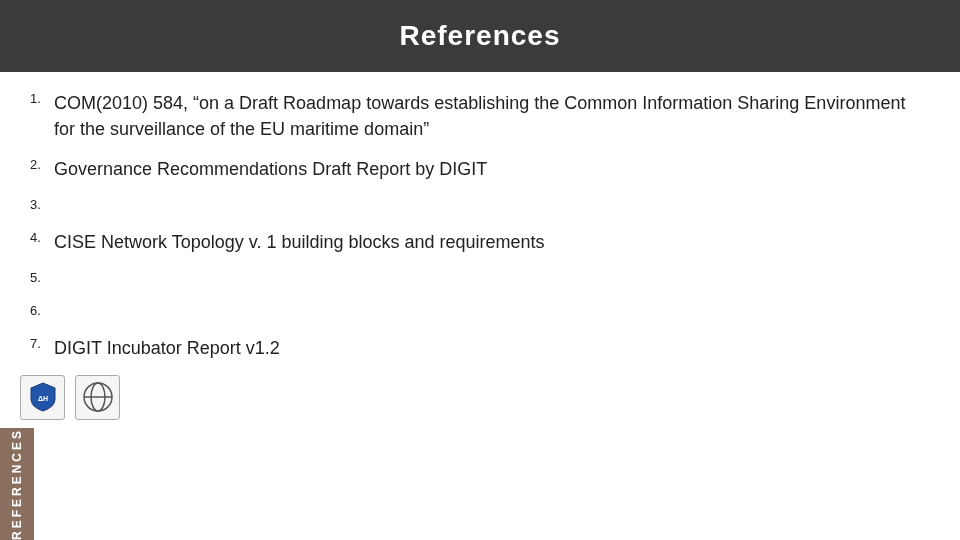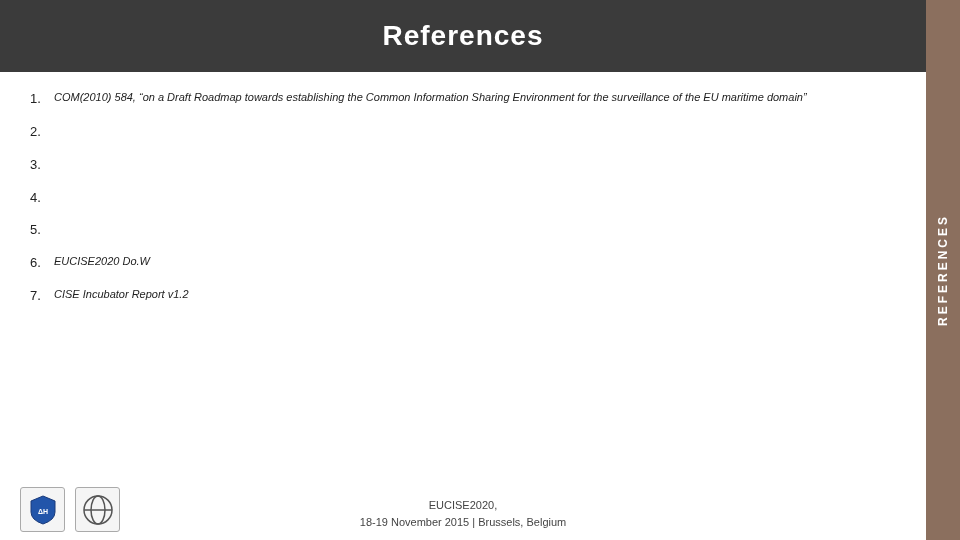"References" .main-container { flex-direction: row -> column }
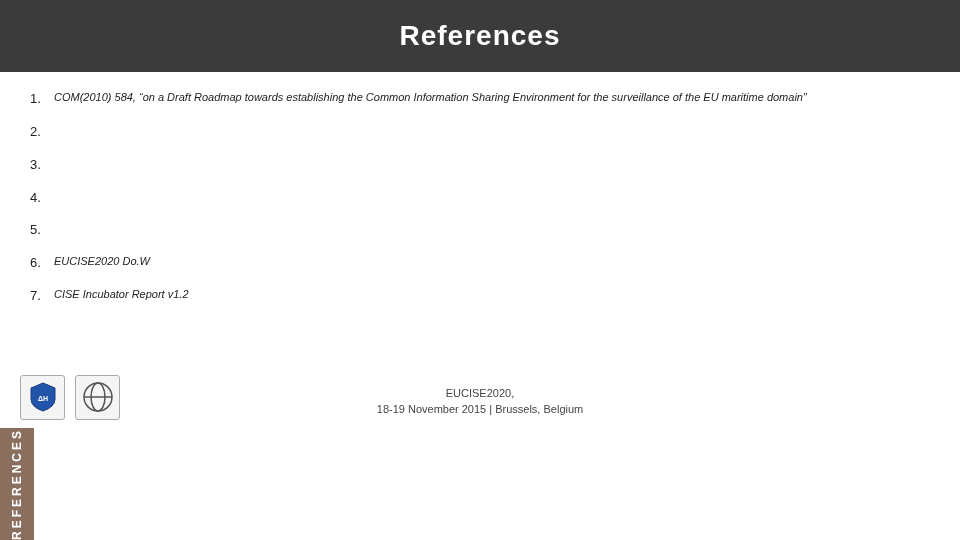"COM(2010) 584, “on a Draft" .ref-text { font-size: 11px -> 18px; font-style: italic -> none }
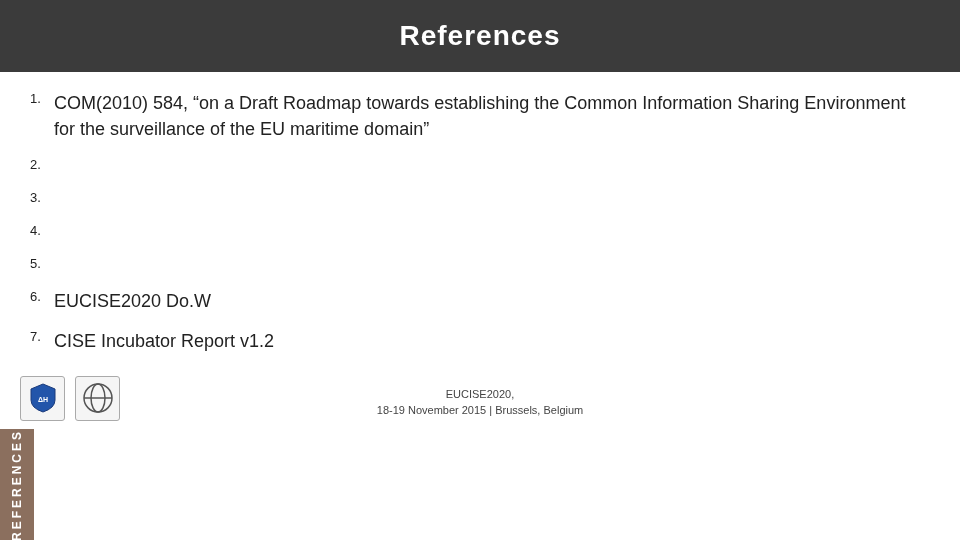"Governance Recommendations Draft Report" span.ref-text { html: none -> <span>Governance Recommendations Draft Report by DIGIT</span> }
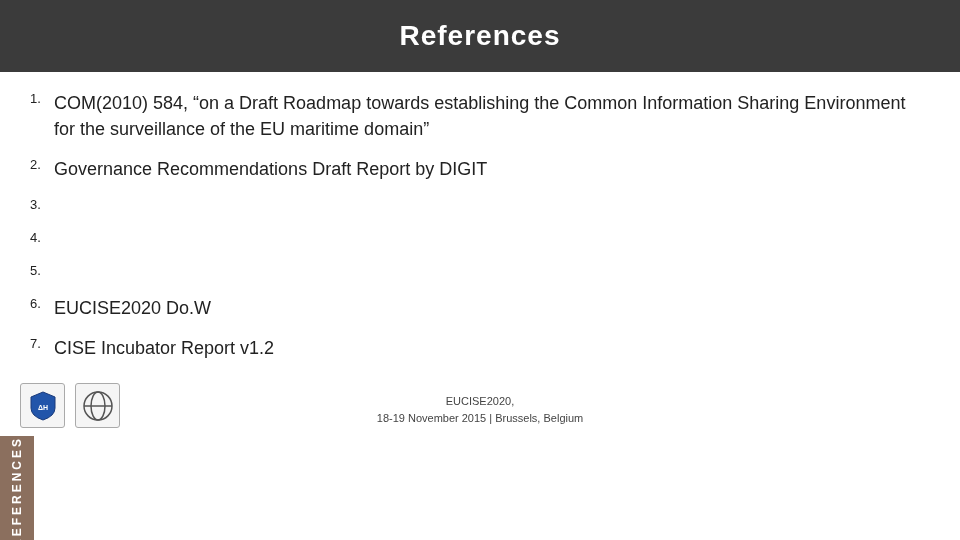"CISE Network Topology v. 1" span.ref-text { html: none -> <span>CISE Network Topology v. 1 building blocks and requirements</span> }
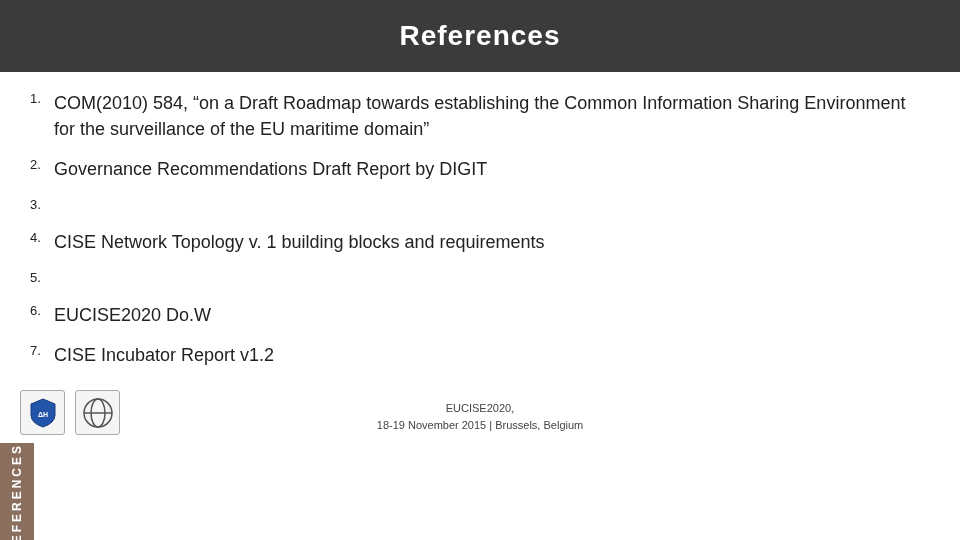"EUCISE2020 Do.W" span.ref-text { html: <span>EUCISE2020 Do.W</span> -> none }
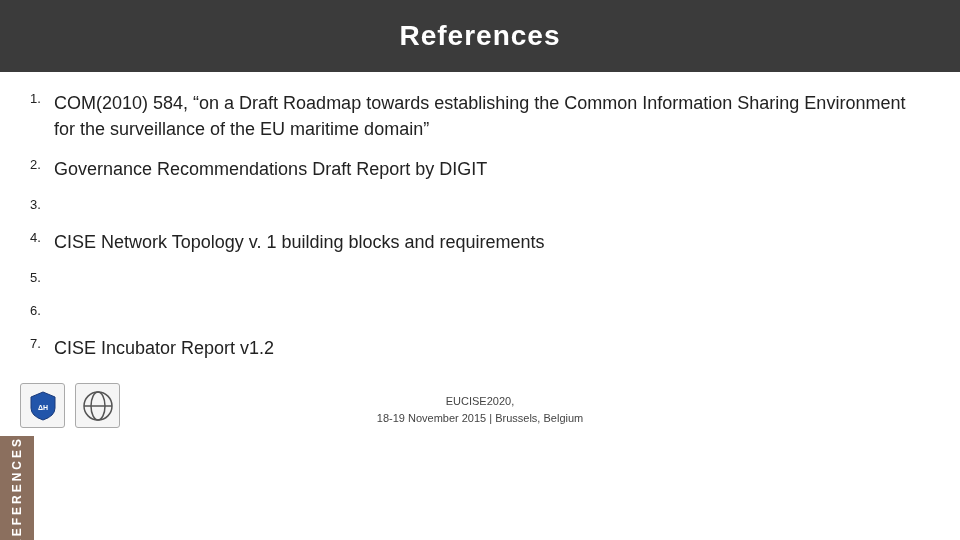"CISE Incubator Report v1.2" span.ref-text { text: CISE -> DIGIT }
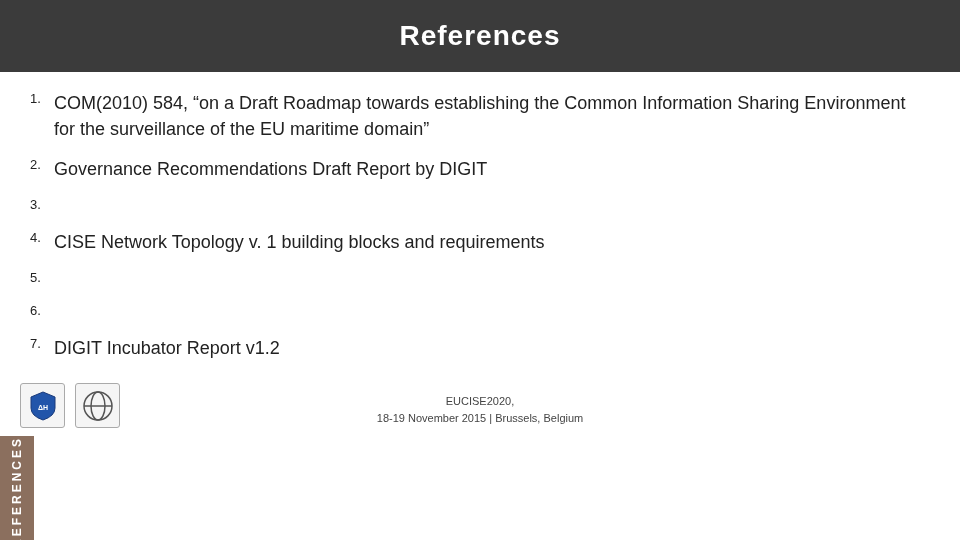"EUCISE2020," div.footer-text { html: <div> <div>EUCISE2020,</div> <div>18-19 November 2015 | Brussels, Belgium</div> </div> -> none }
